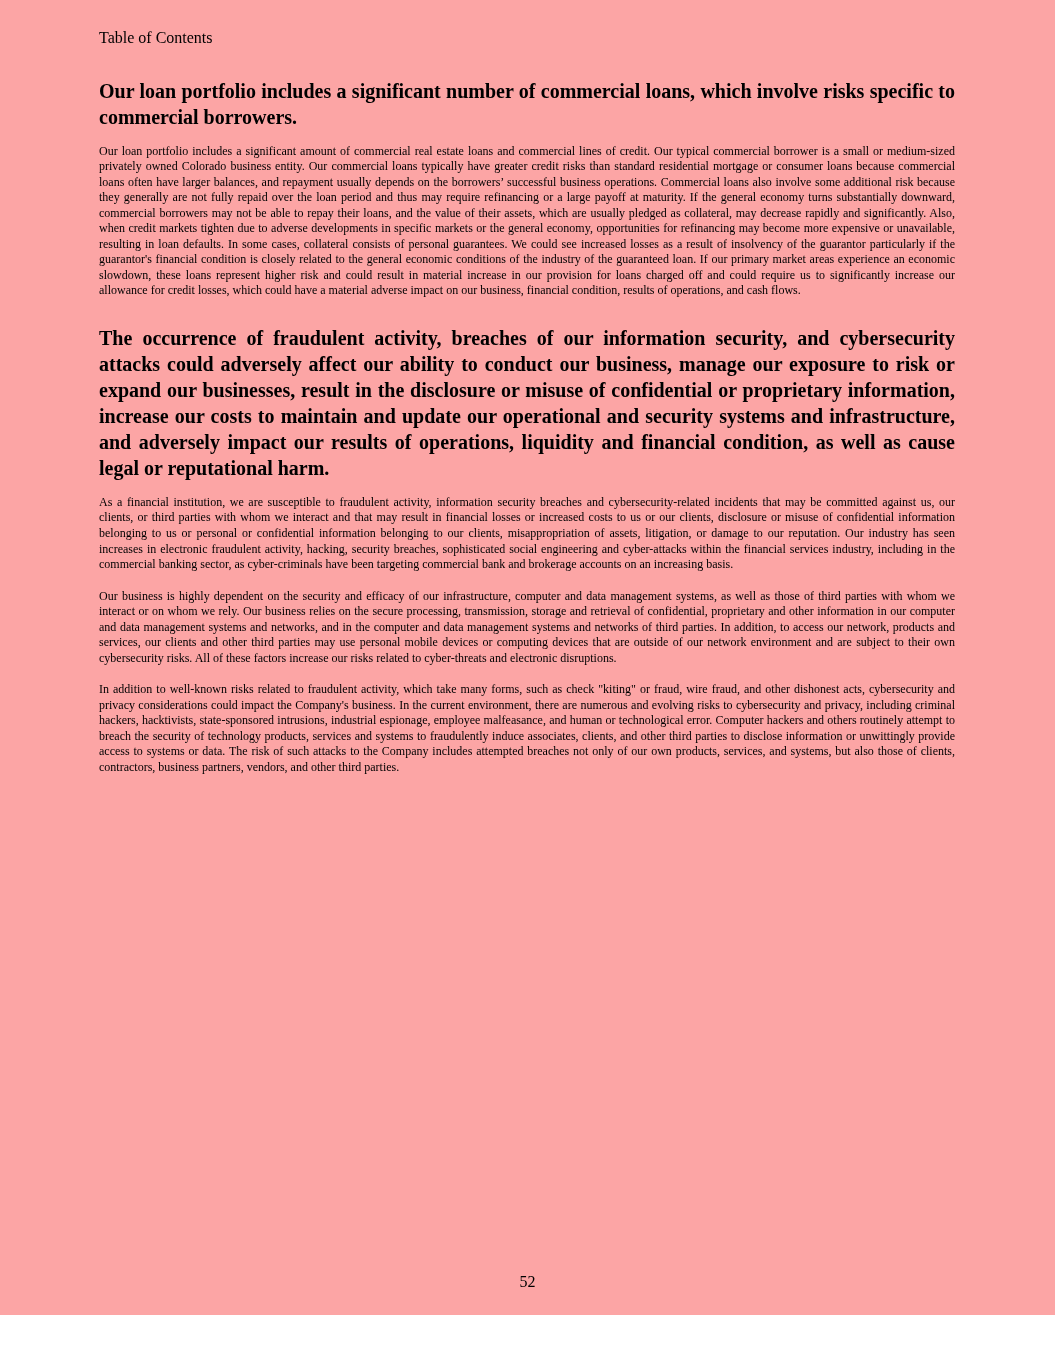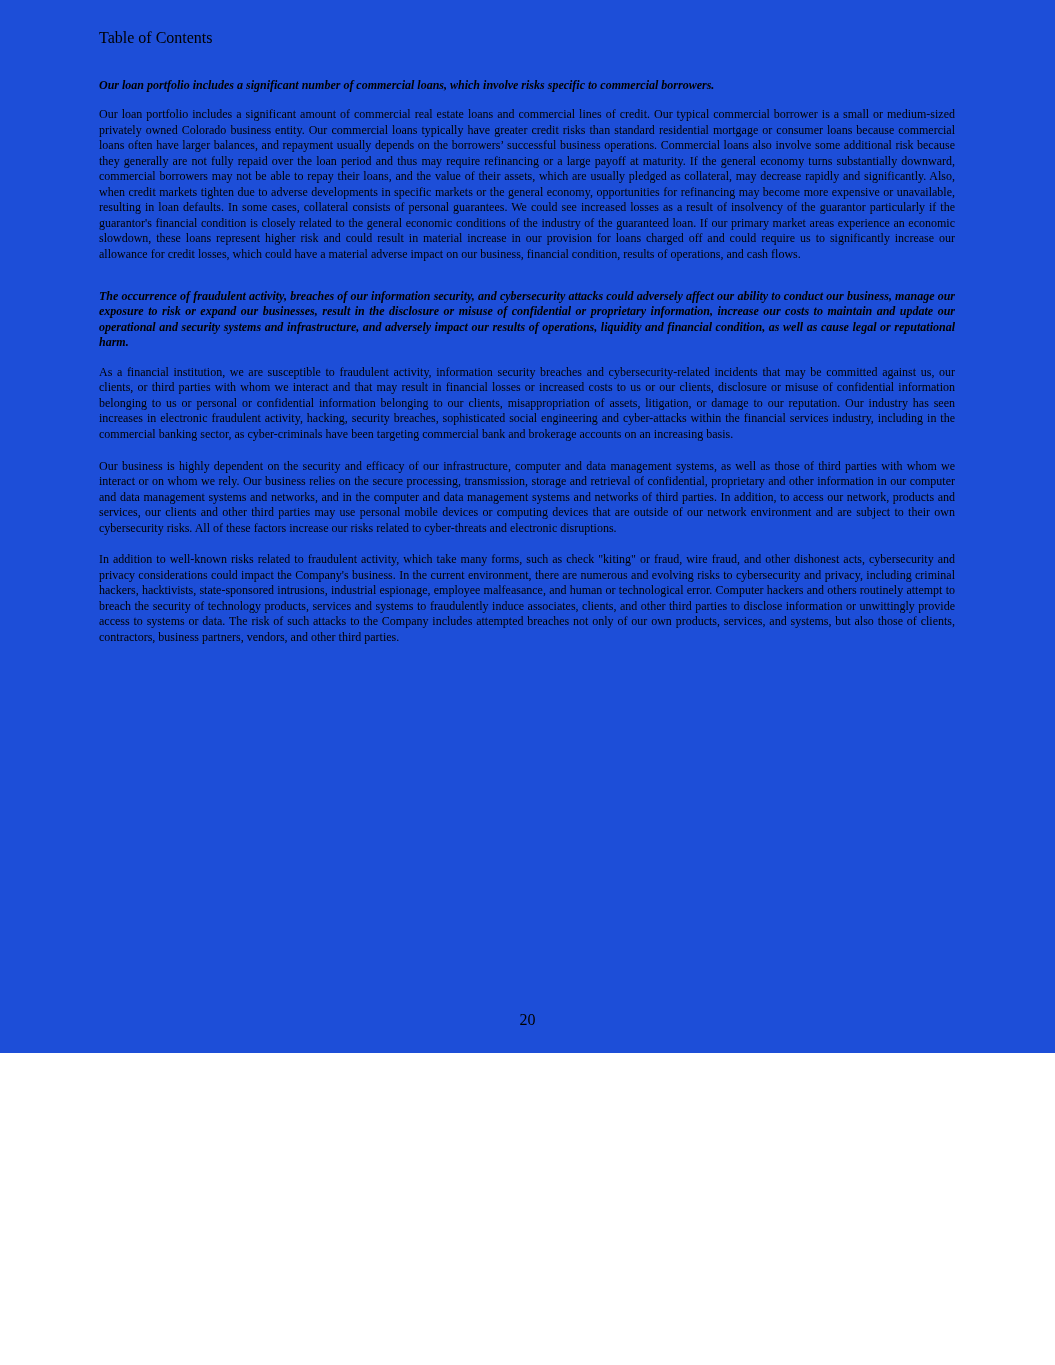"Table of Contents" .page { background: #1d4ed8 -> #fca5a5; height: 1053px -> 1315px }
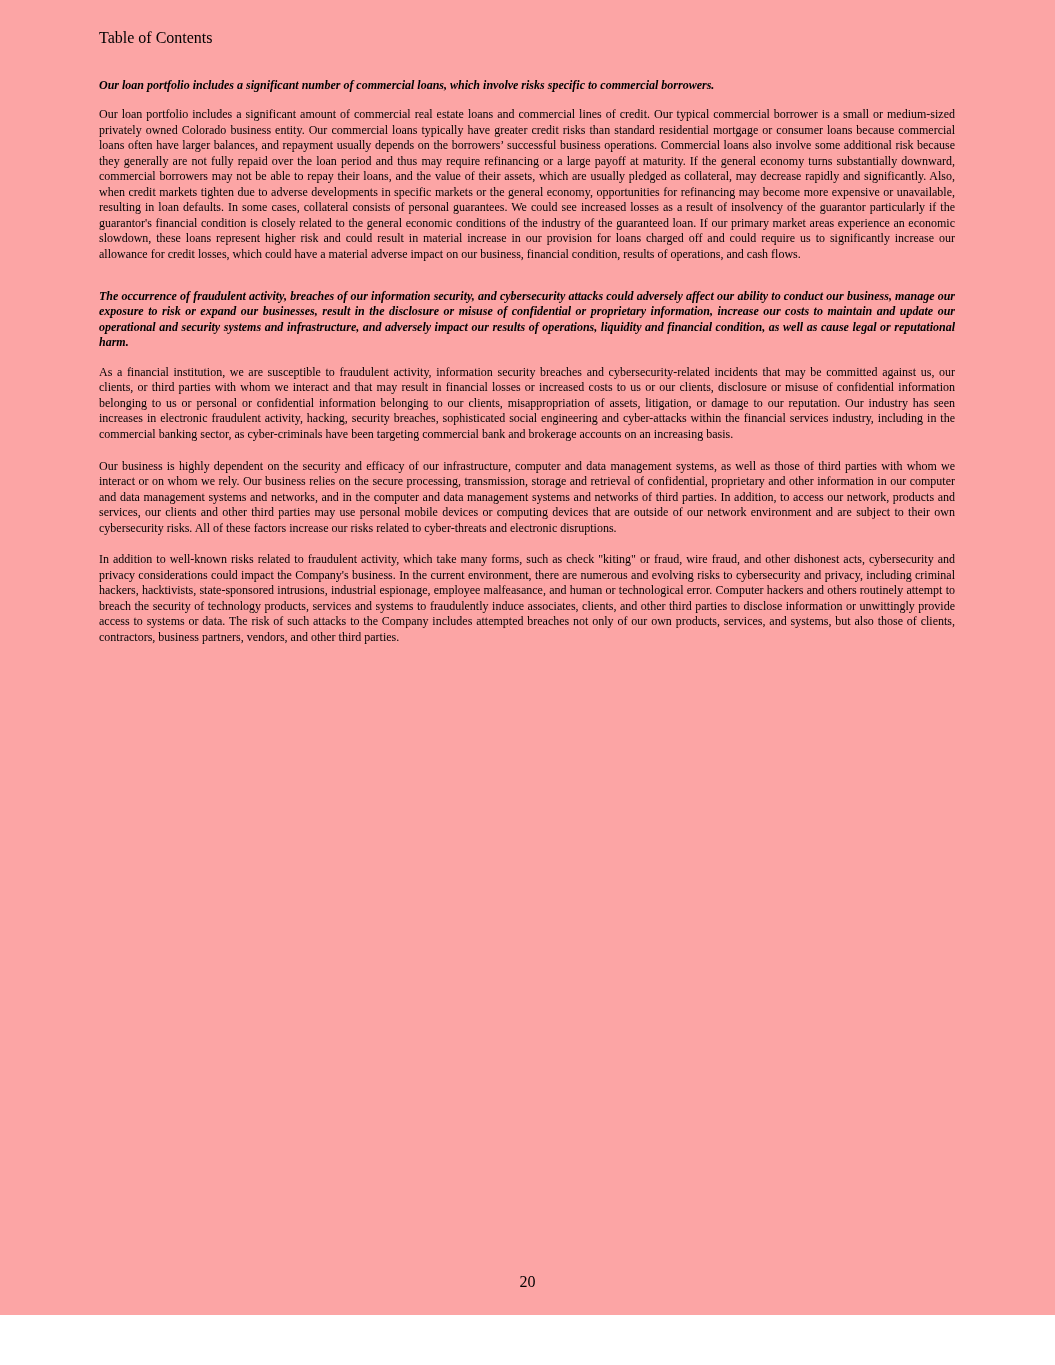"Our loan portfolio includes a significant number" .risk-heading { font-size: 12px -> 20px; font-style: italic -> none }
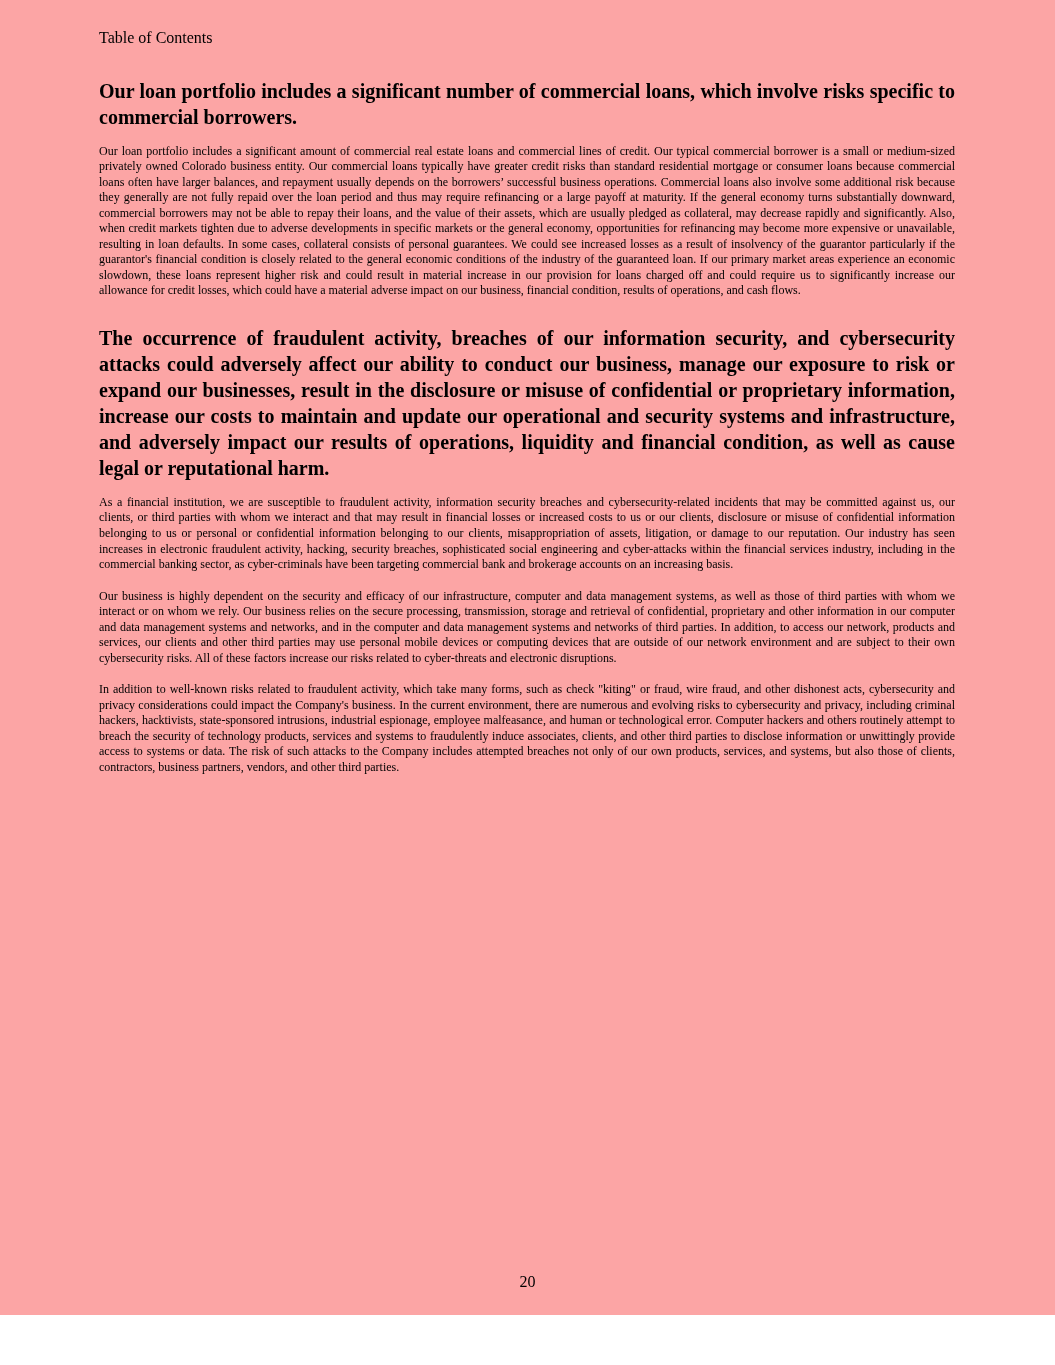"20" div.page-number { text: 20 -> 52 }
